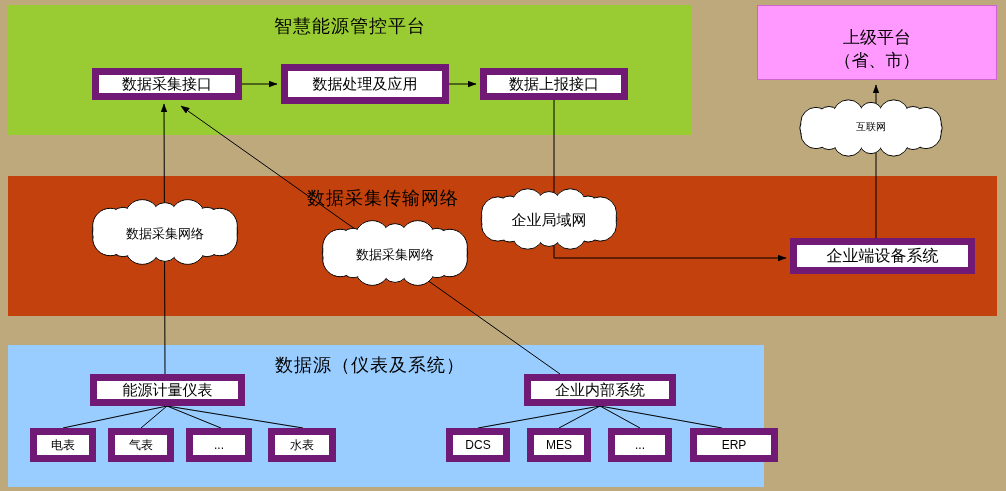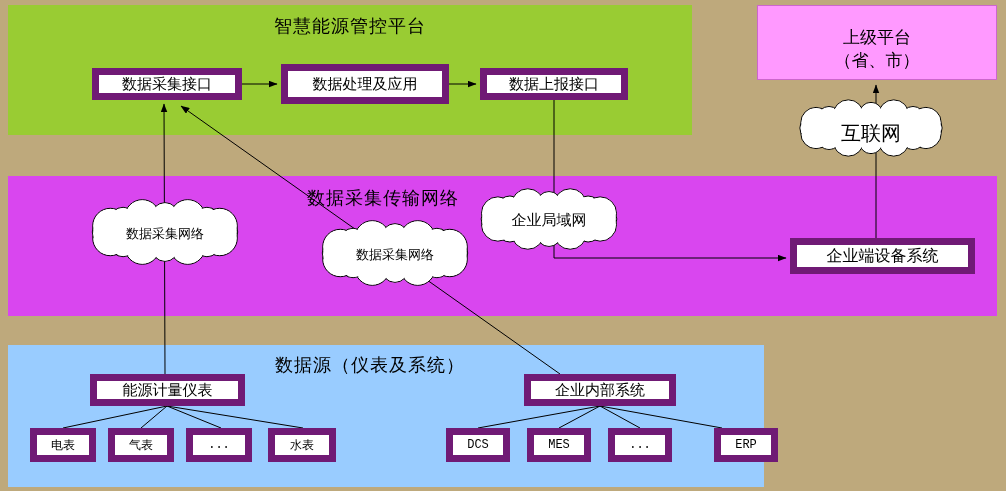"智慧能源管控平台" #canvas { font-family: Liberation Mono, monospace -> Liberation Sans, sans-serif }
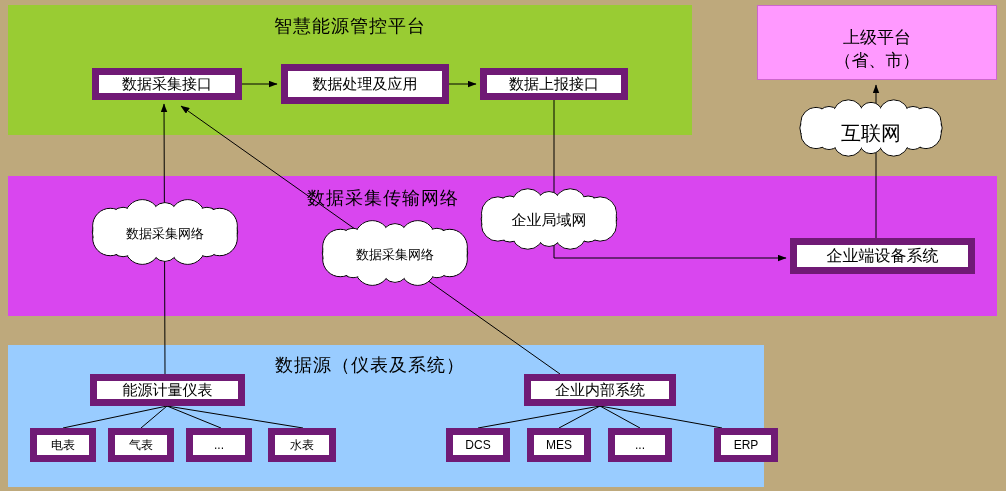"互联网" div.cloud-label { font-size: 20px -> 10px }
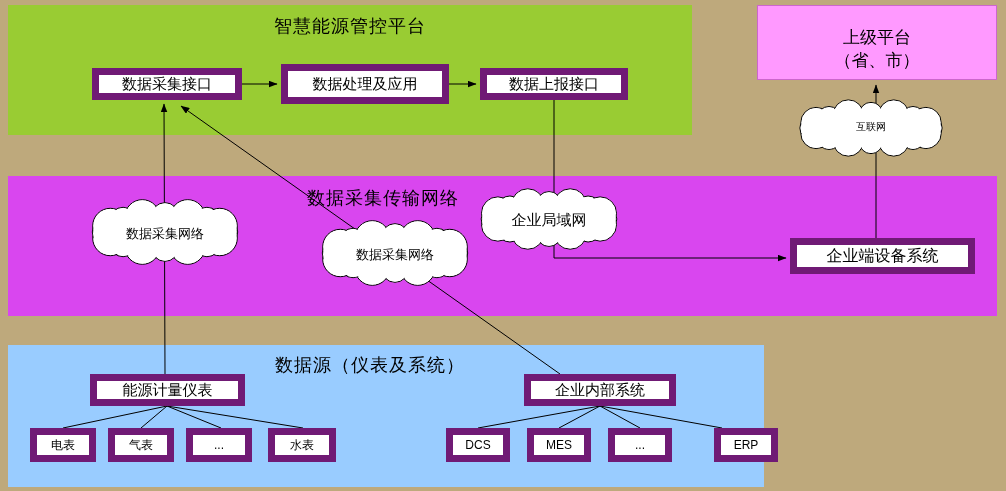"数据采集传输网络" div.band { background: #d946ef -> #c2410c }
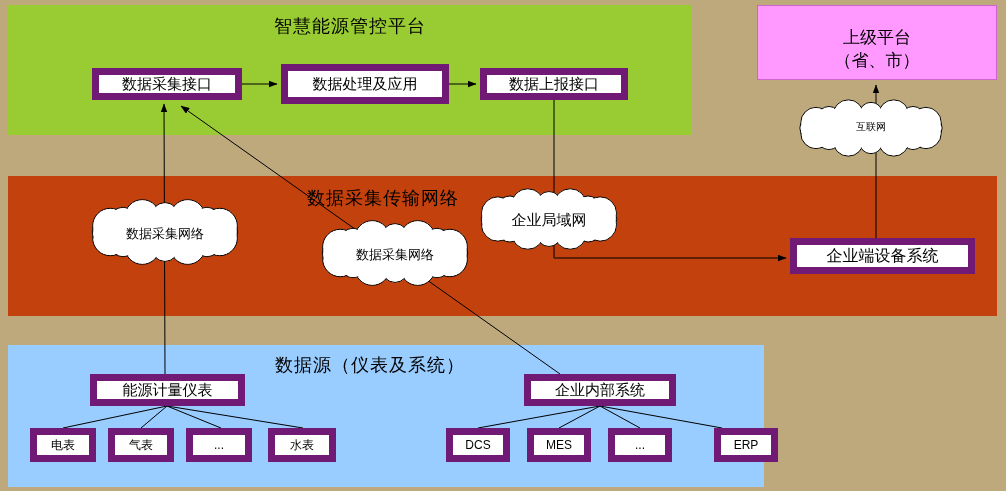"ERP" div.nbox { left: 714px -> 690px; width: 64px -> 88px }
